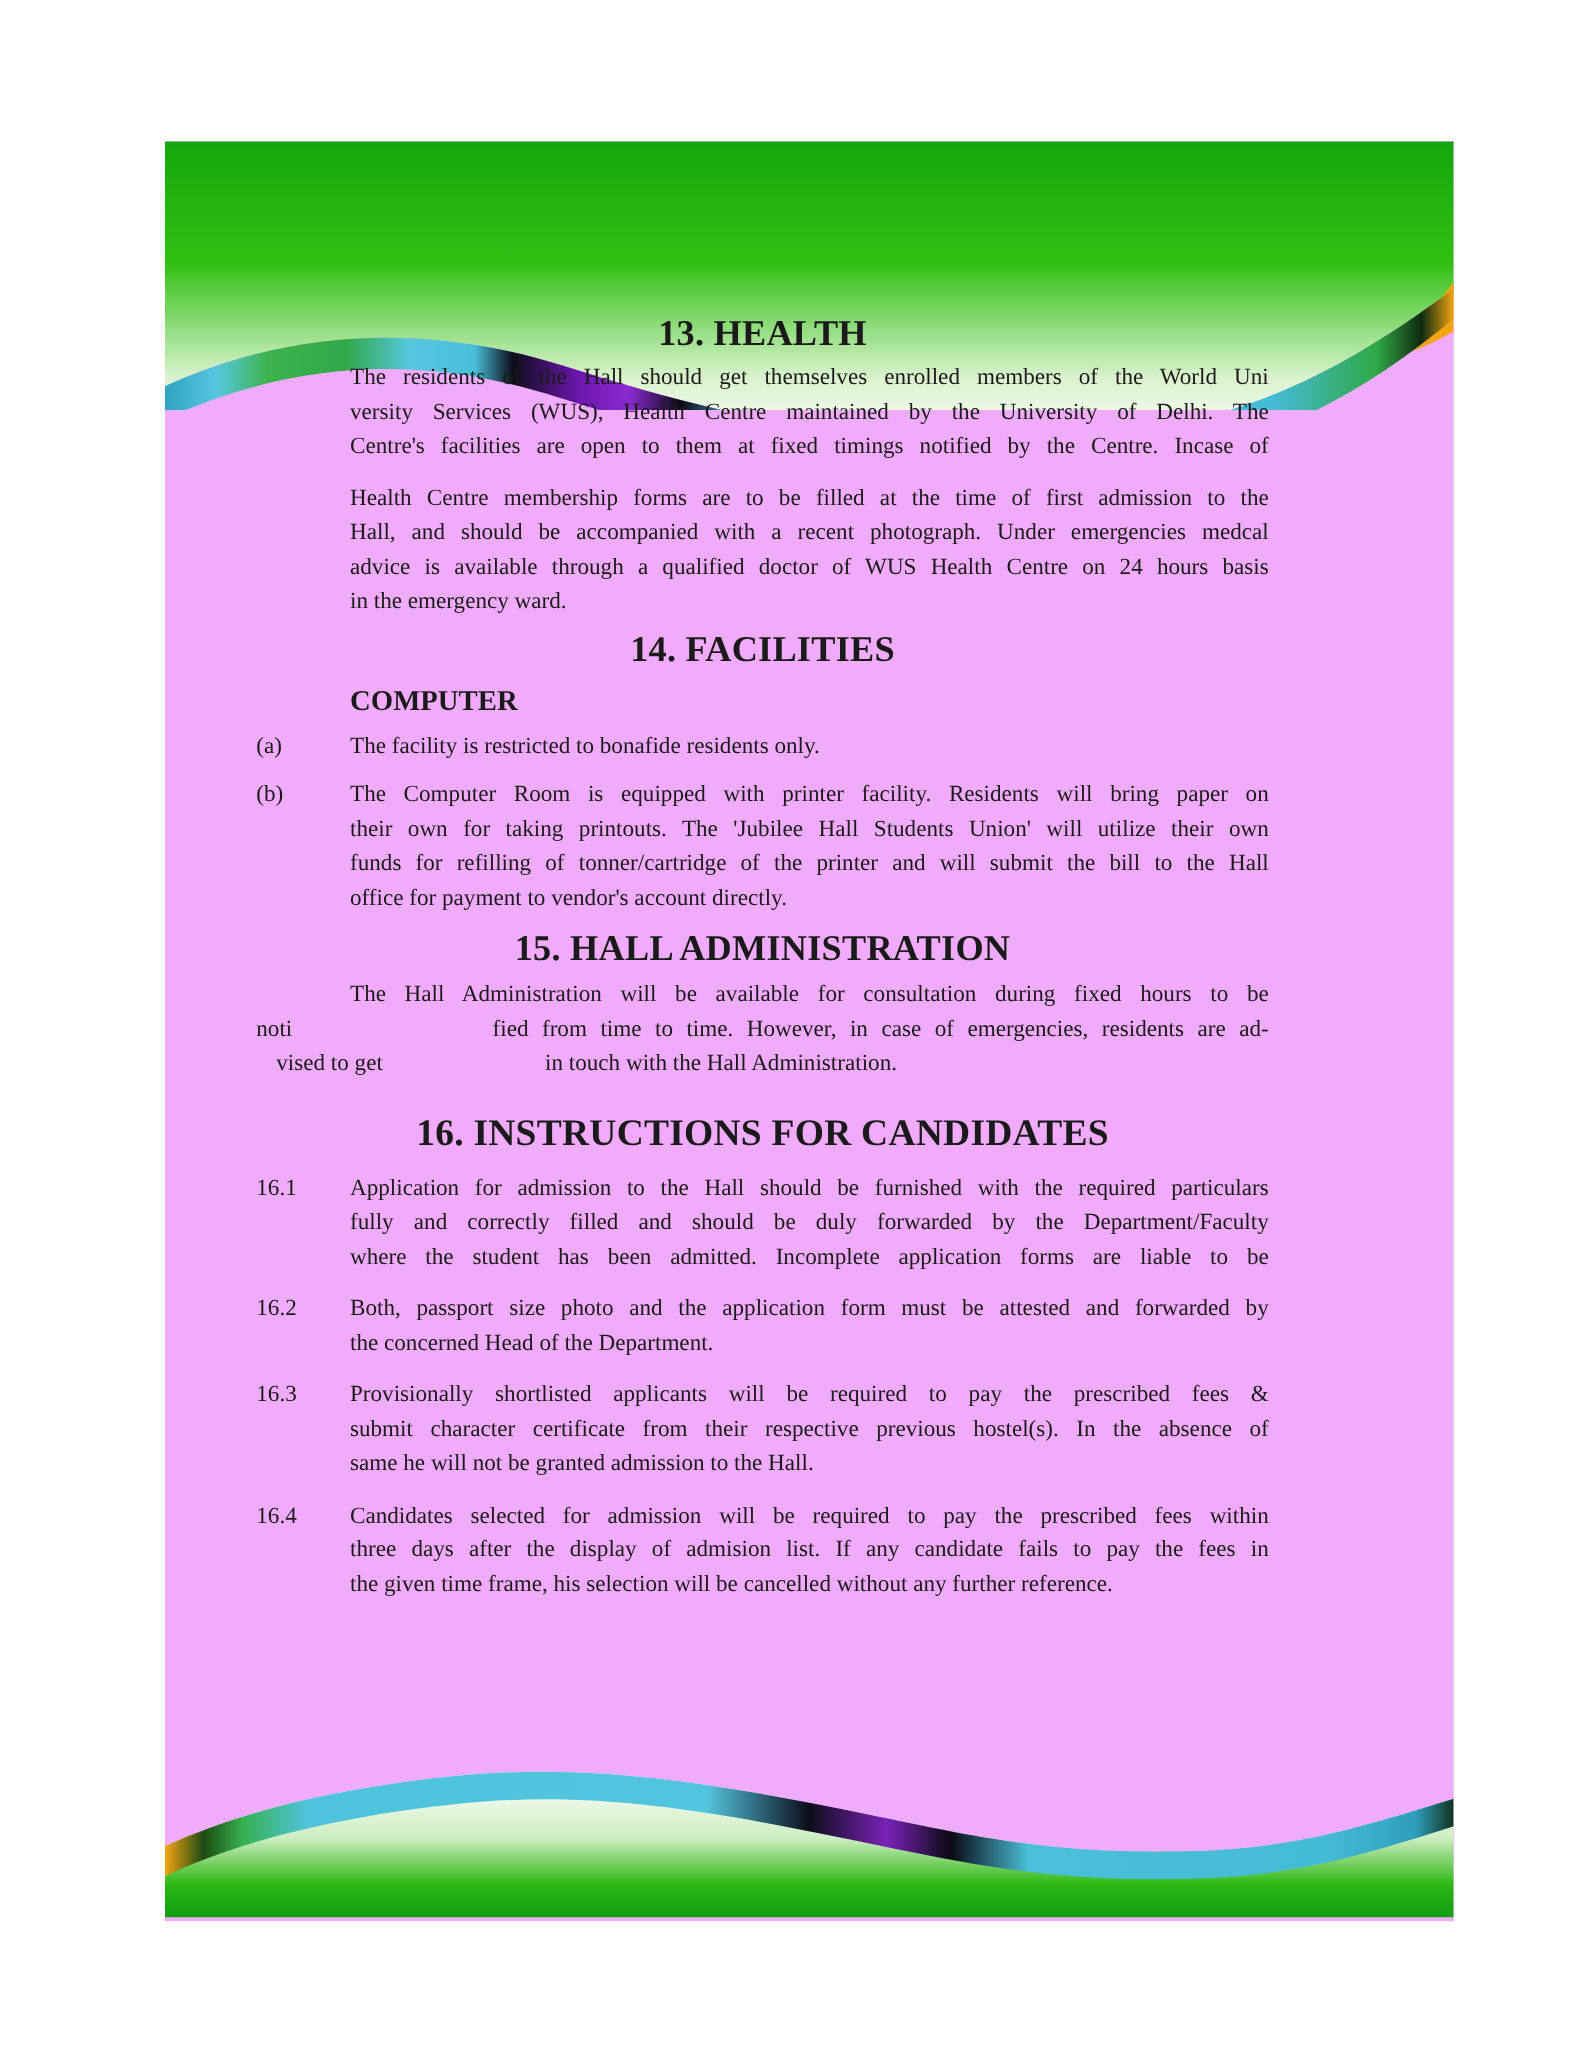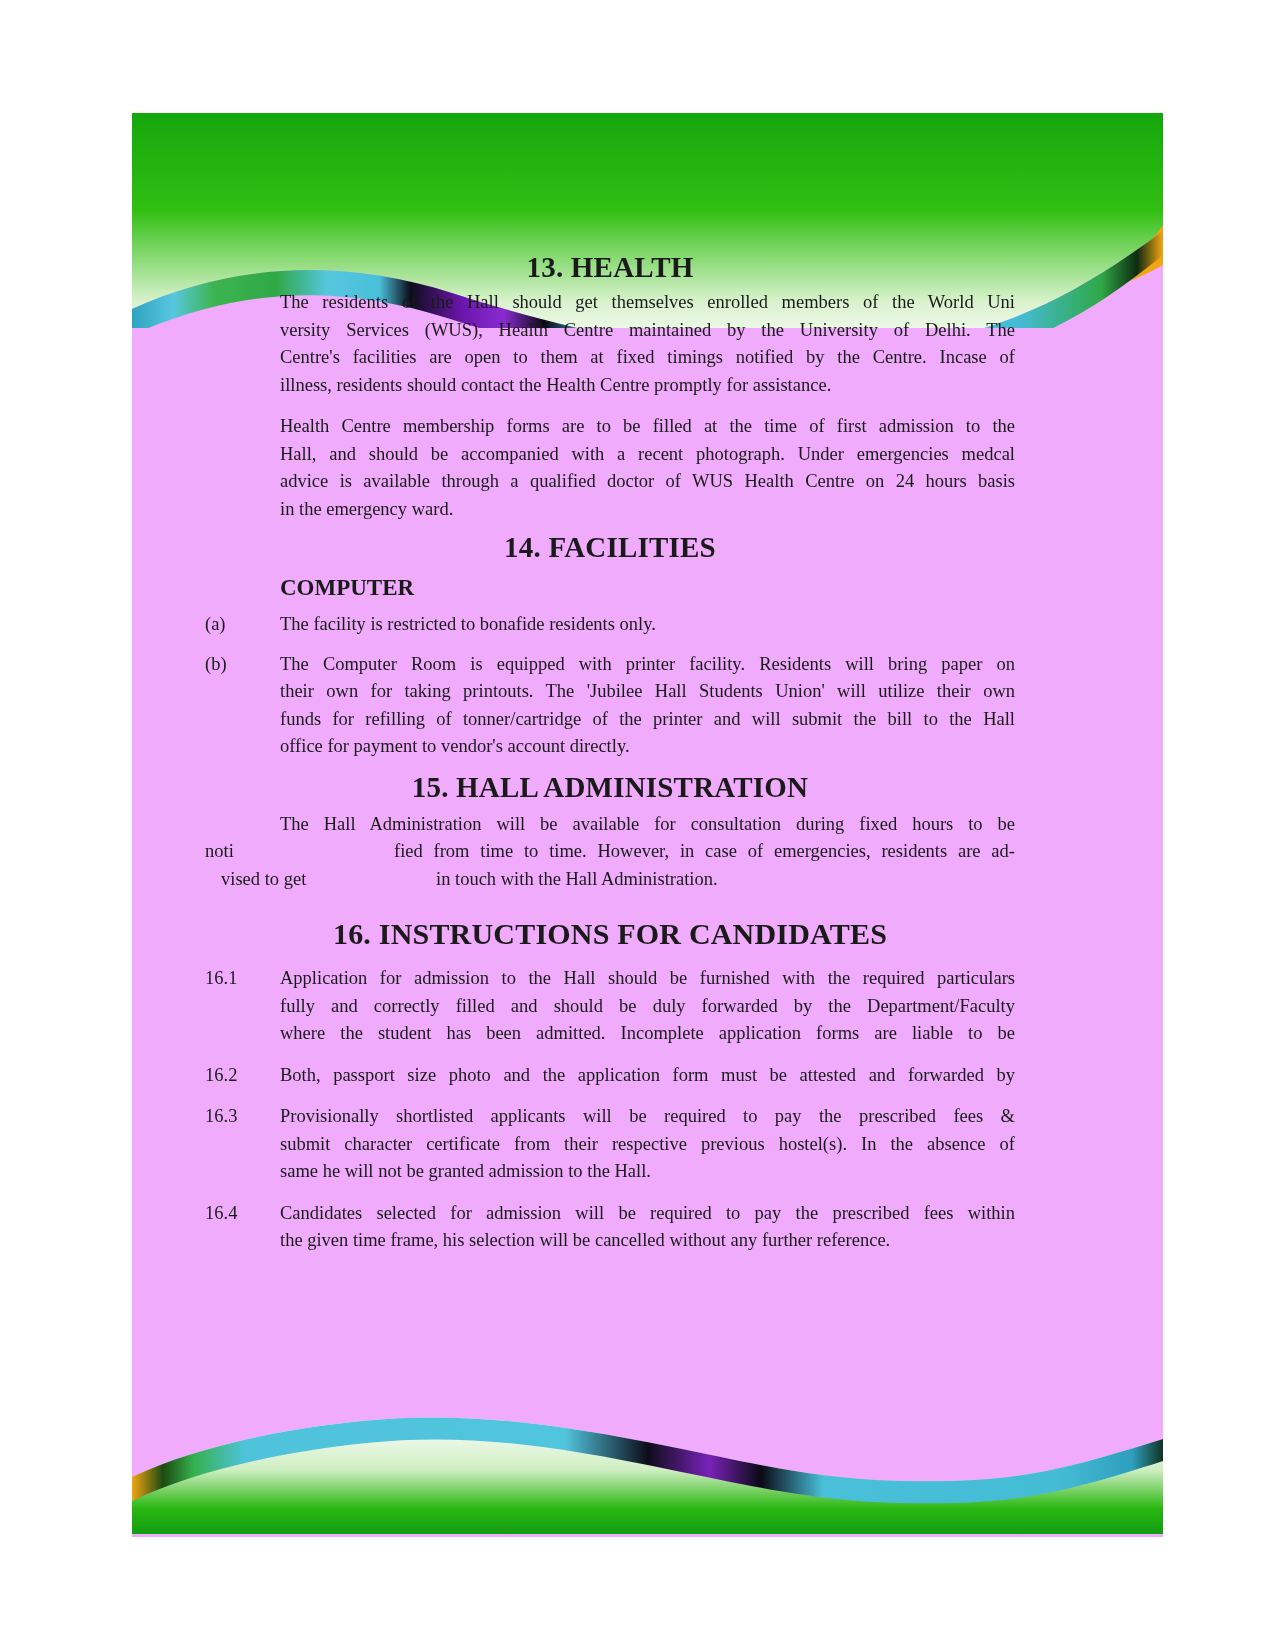"illness, residents should contact the" div.tline { html: <div>illness, residents should contact the Health Centre promptly for assistance.</div> -> none }
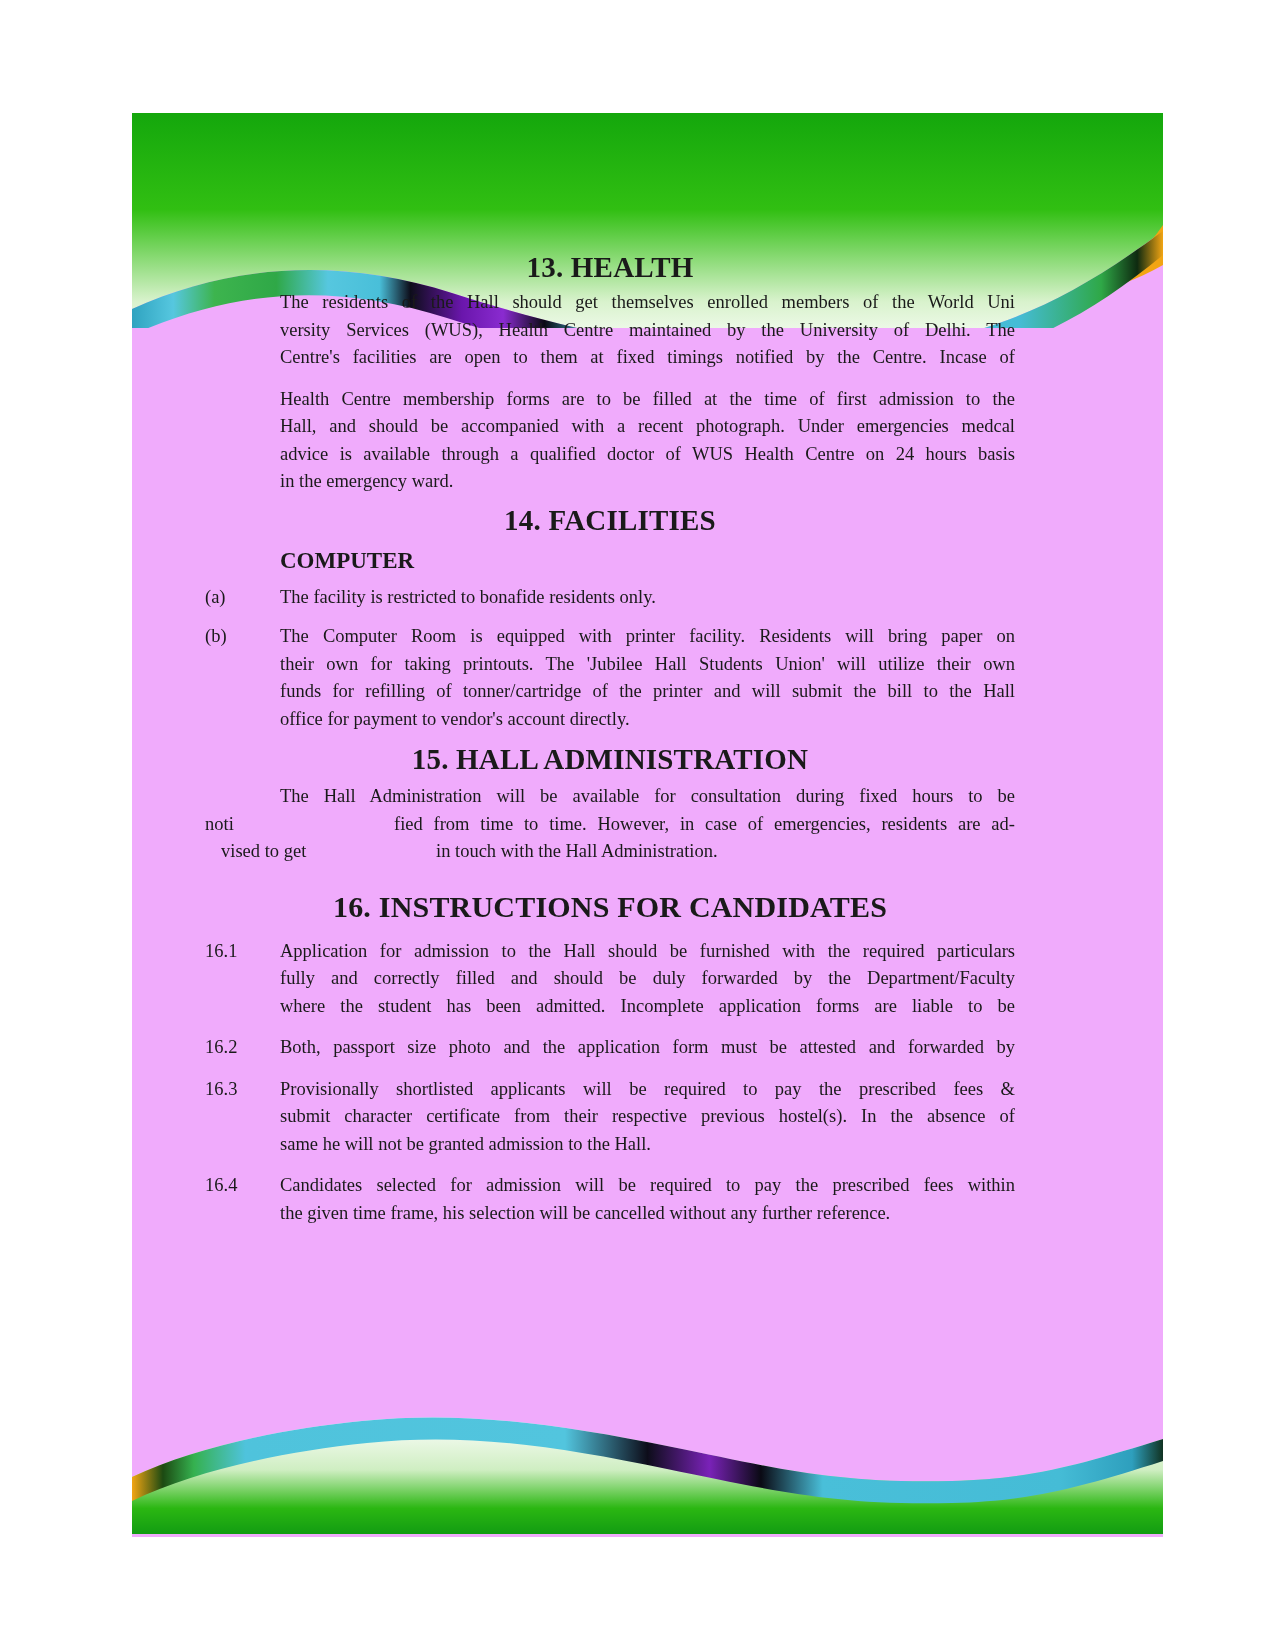"the concerned Head of the" div.tline { html: none -> <div>the concerned Head of the Department.</div> }
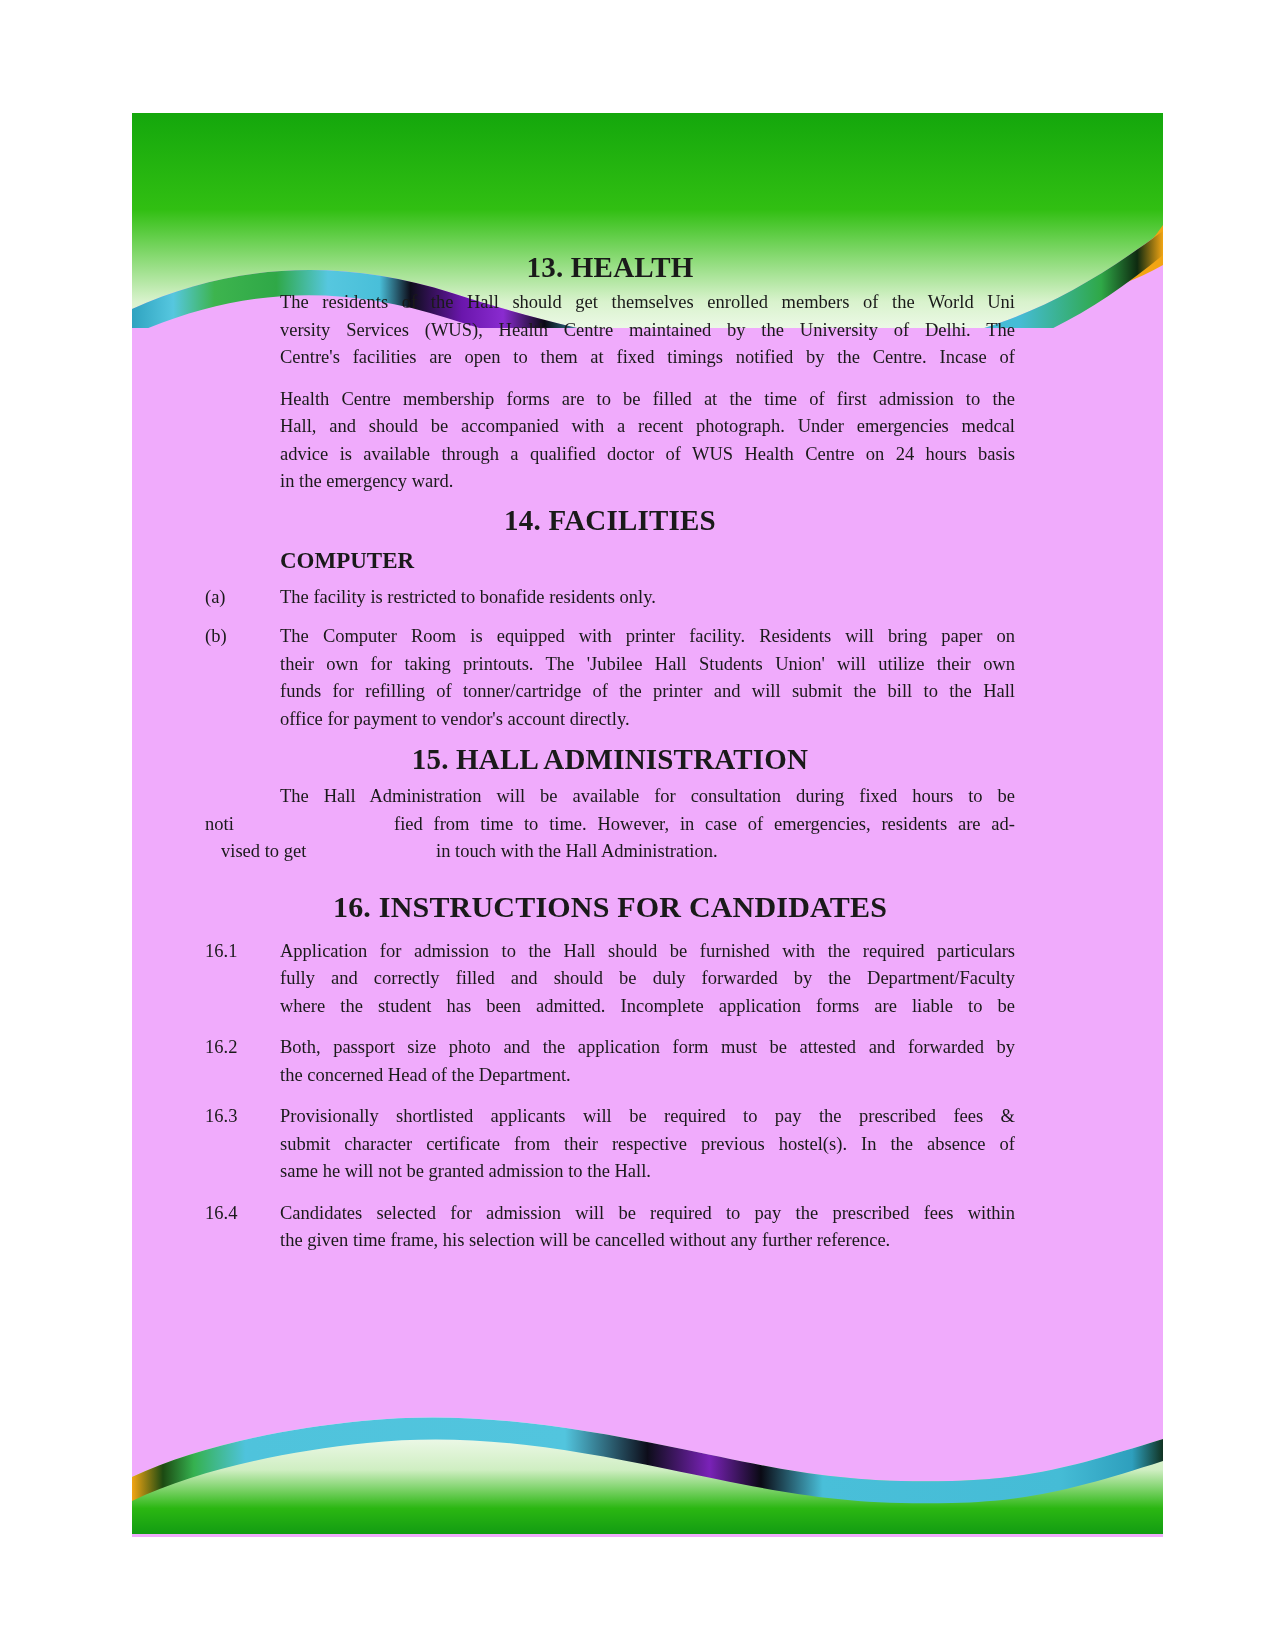"three days after the display" div.tline { html: none -> <div>three days after the display of admision list. If any candidate fails to pay the fees in</div> }
